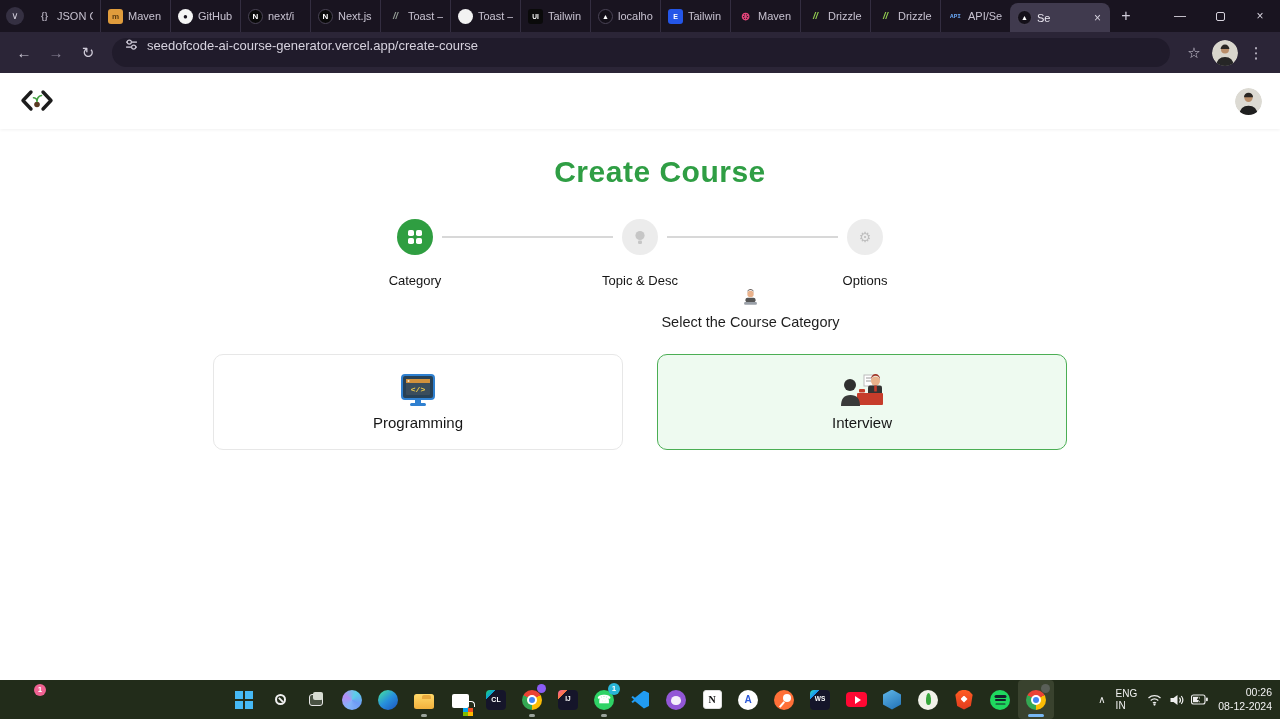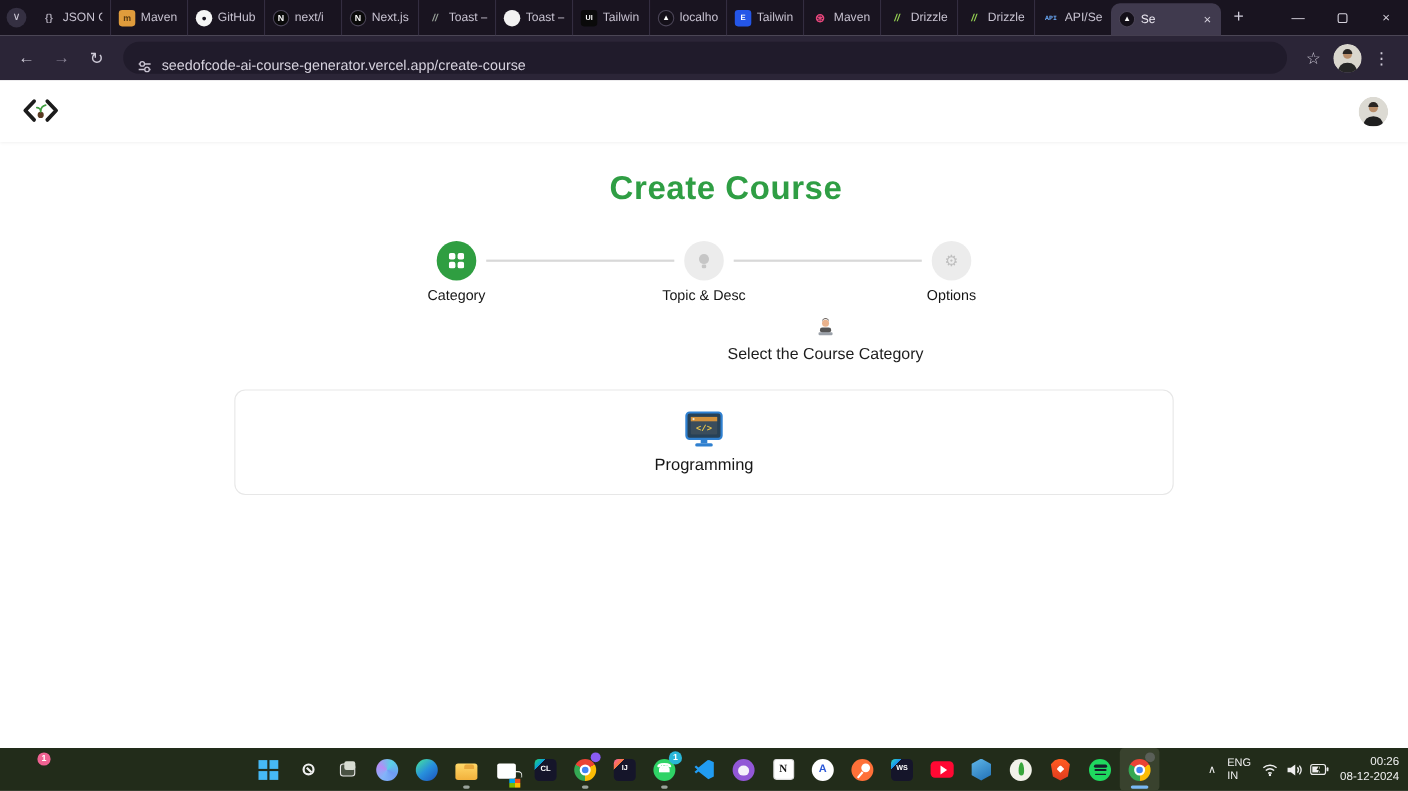"seedofcode-ai-course-generator.vercel.ap" .omnibox { align-items: flex-end -> flex-start }
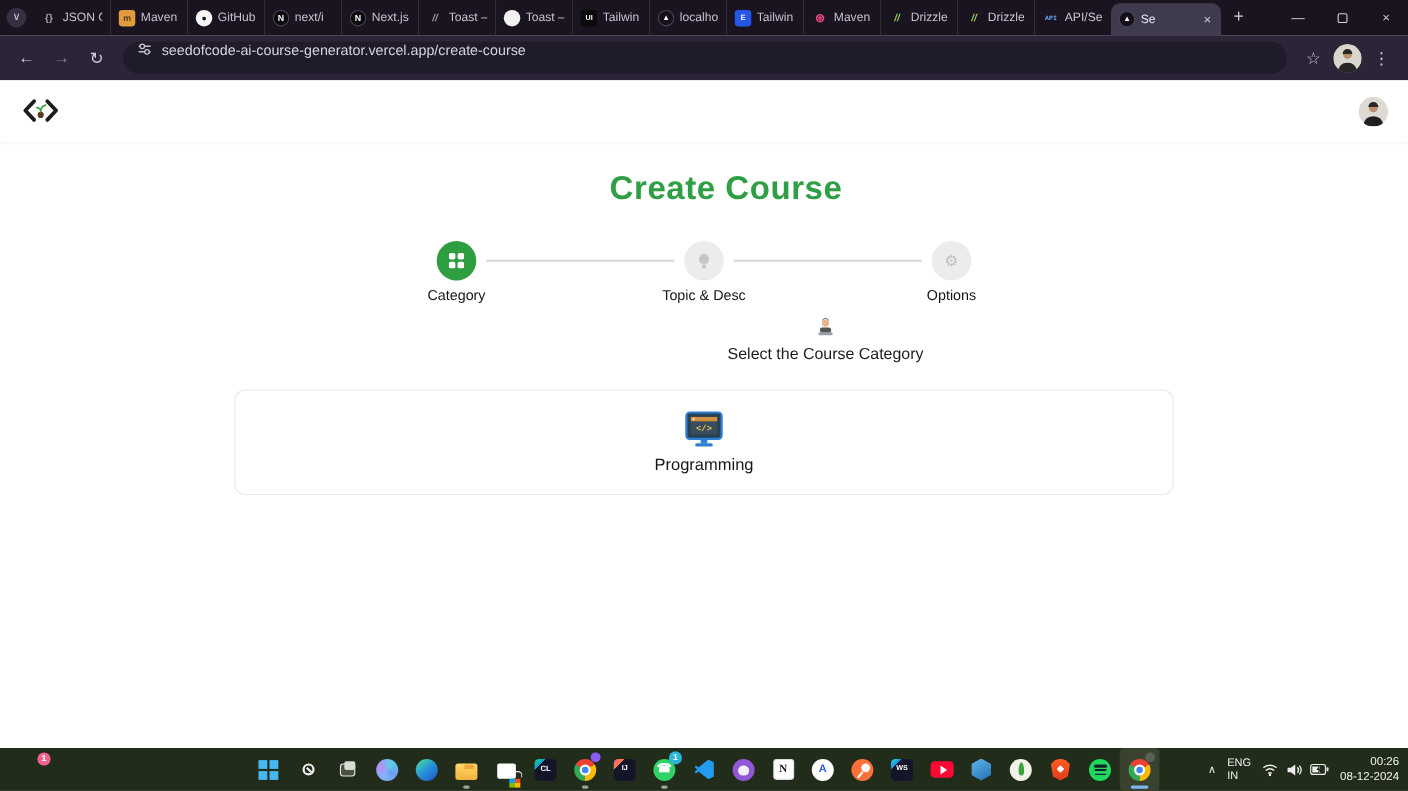"Category" .step-label { top: 42px -> 54px }
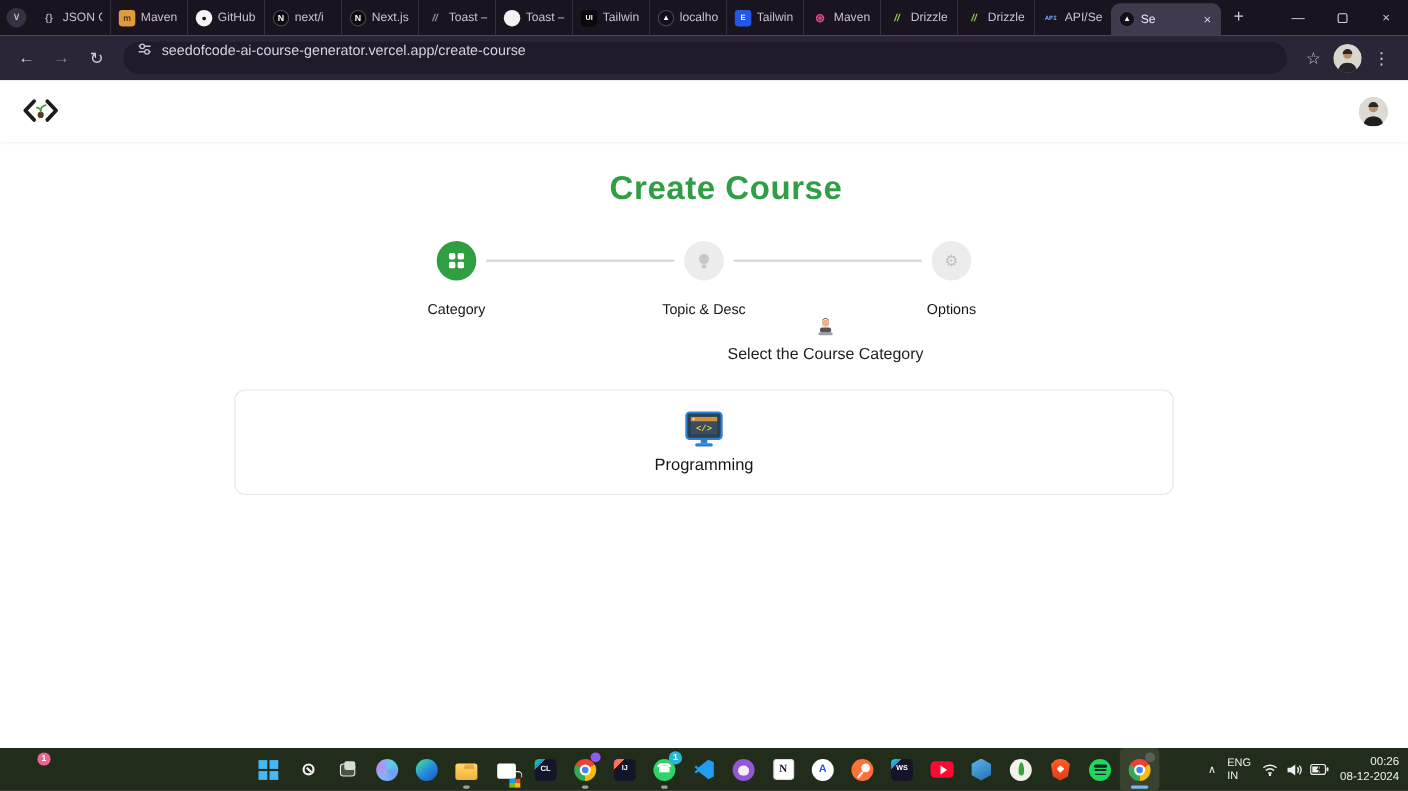"Interview" div.card { html: none -> <div> <svg> <rect></rect> <line></line> <line></line> <circle></circle> <path></path> <rect></rect> <rect></rect> <rect></rect> <rect></rect> <circle></circle> <path></path> </svg> <span>Interview</span> </div> }
